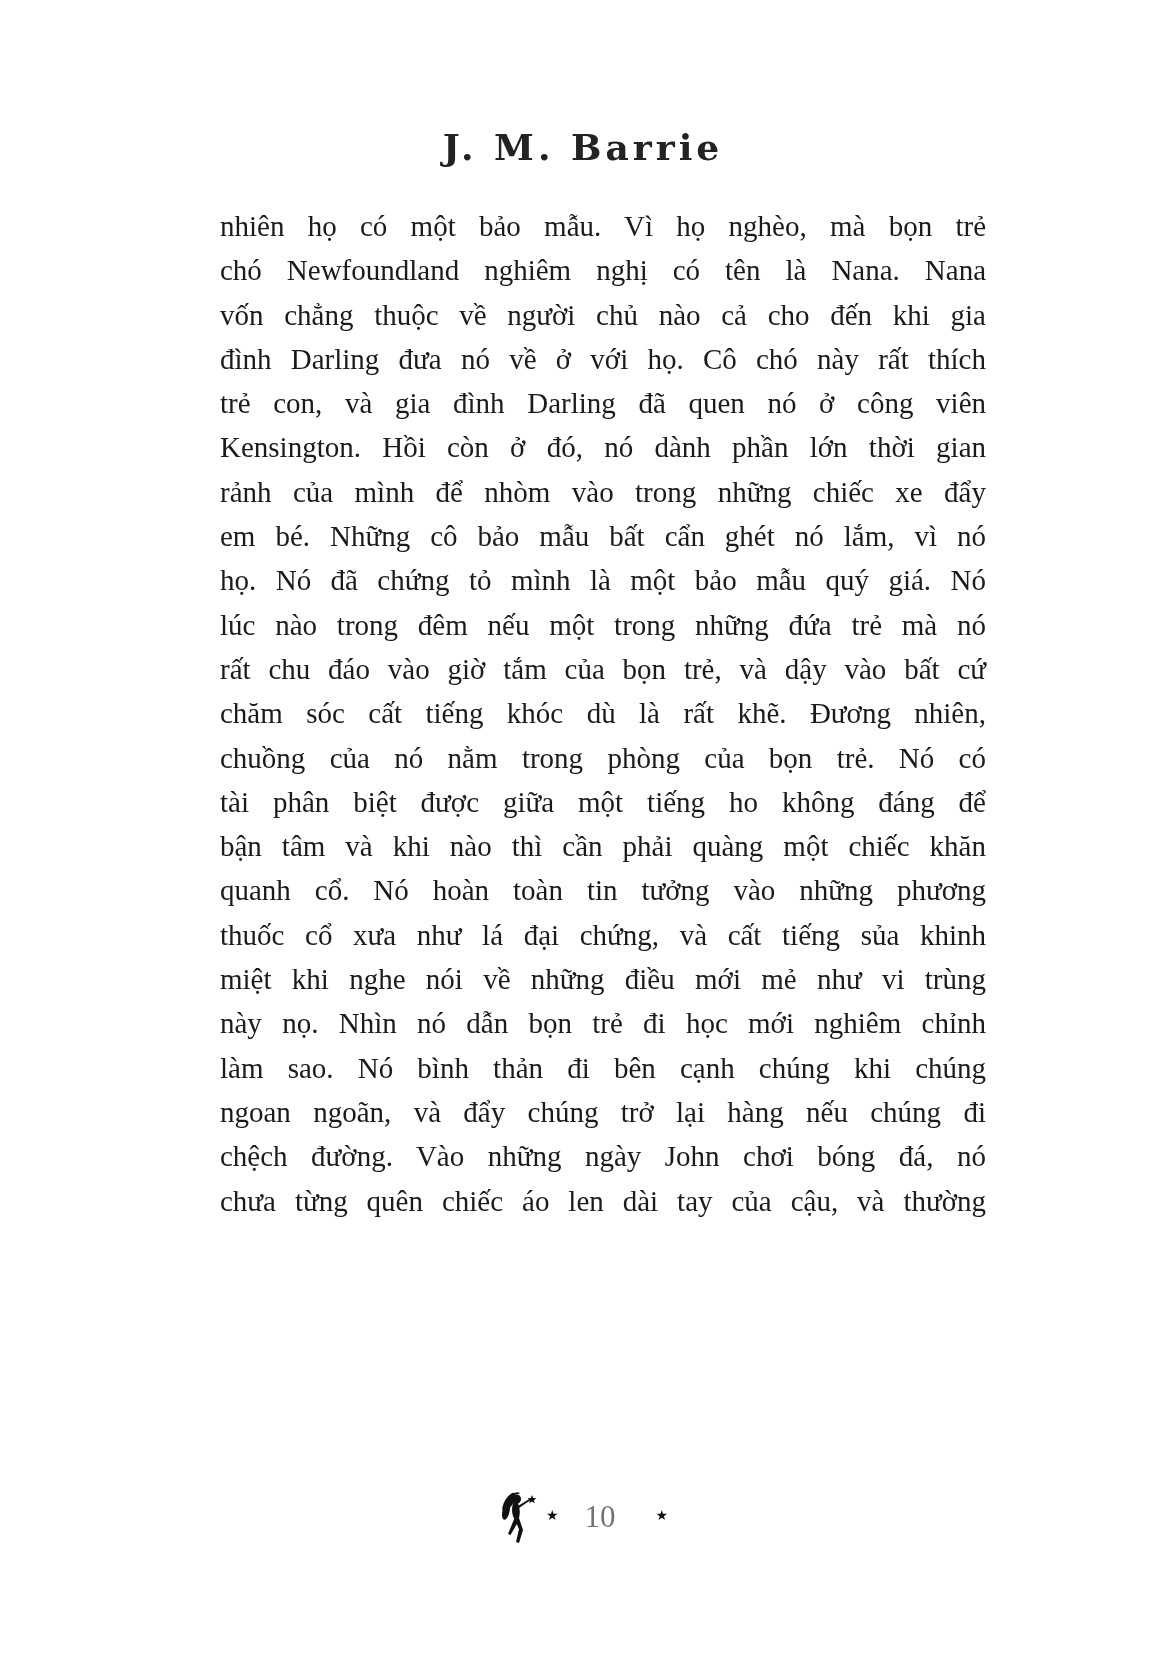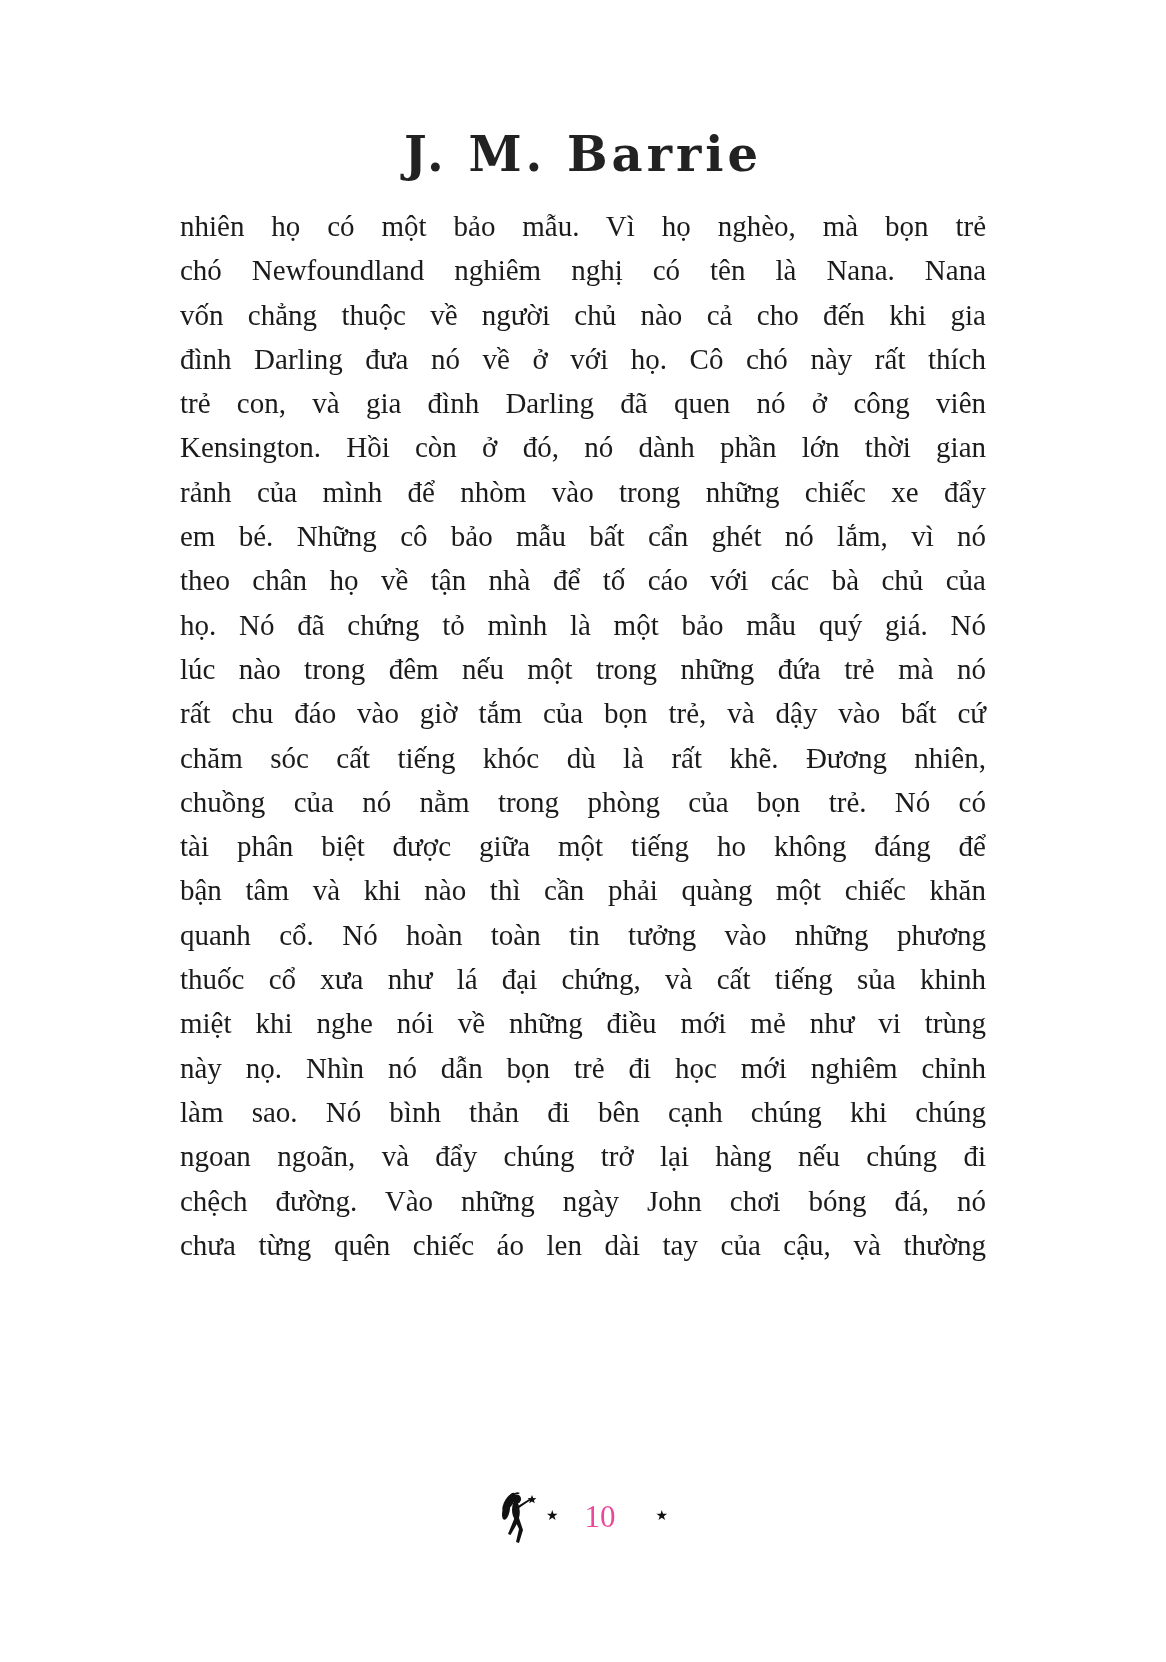"J. M. Barrie" .running-head { font-size: 48px -> 36px }
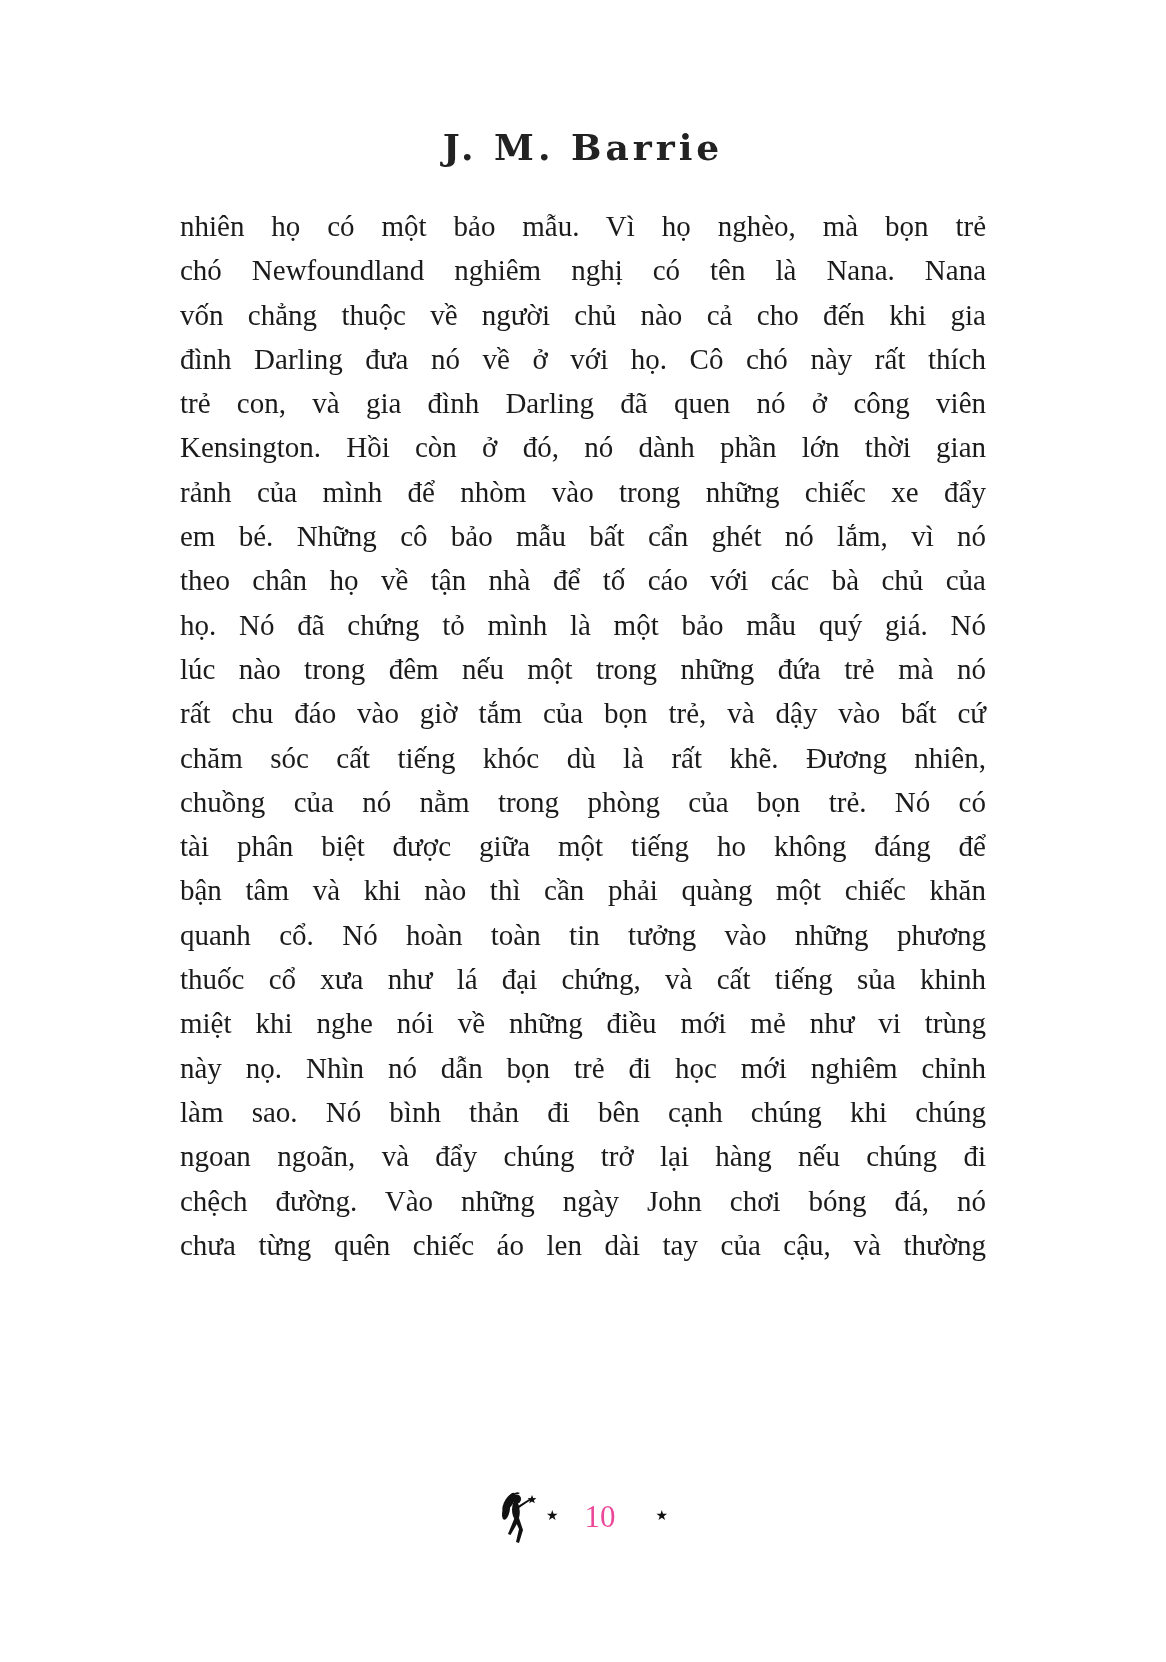"nhiên họ có một bảo" .text-line { margin-left: none -> 40px }
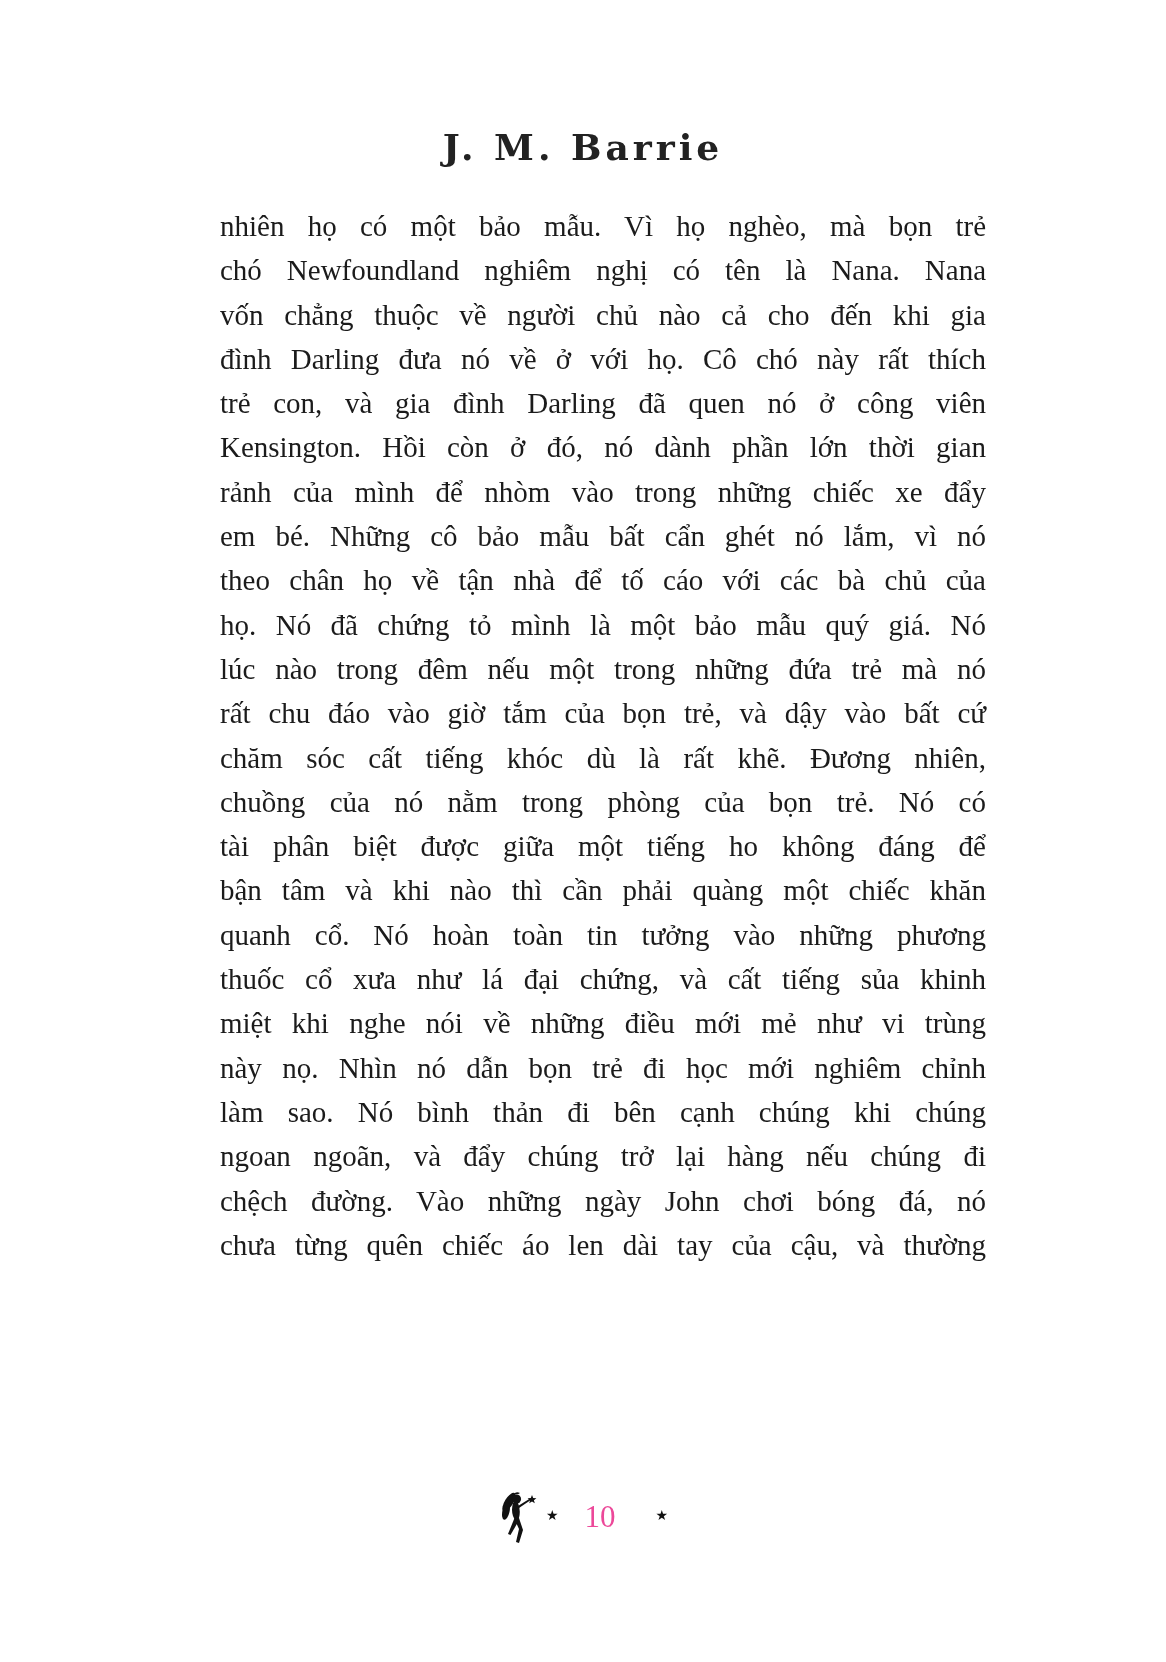"theo chân họ về tận" div.text-line { html: <div>theo chân họ về tận nhà để tố cáo với các bà chủ của</div> -> none }
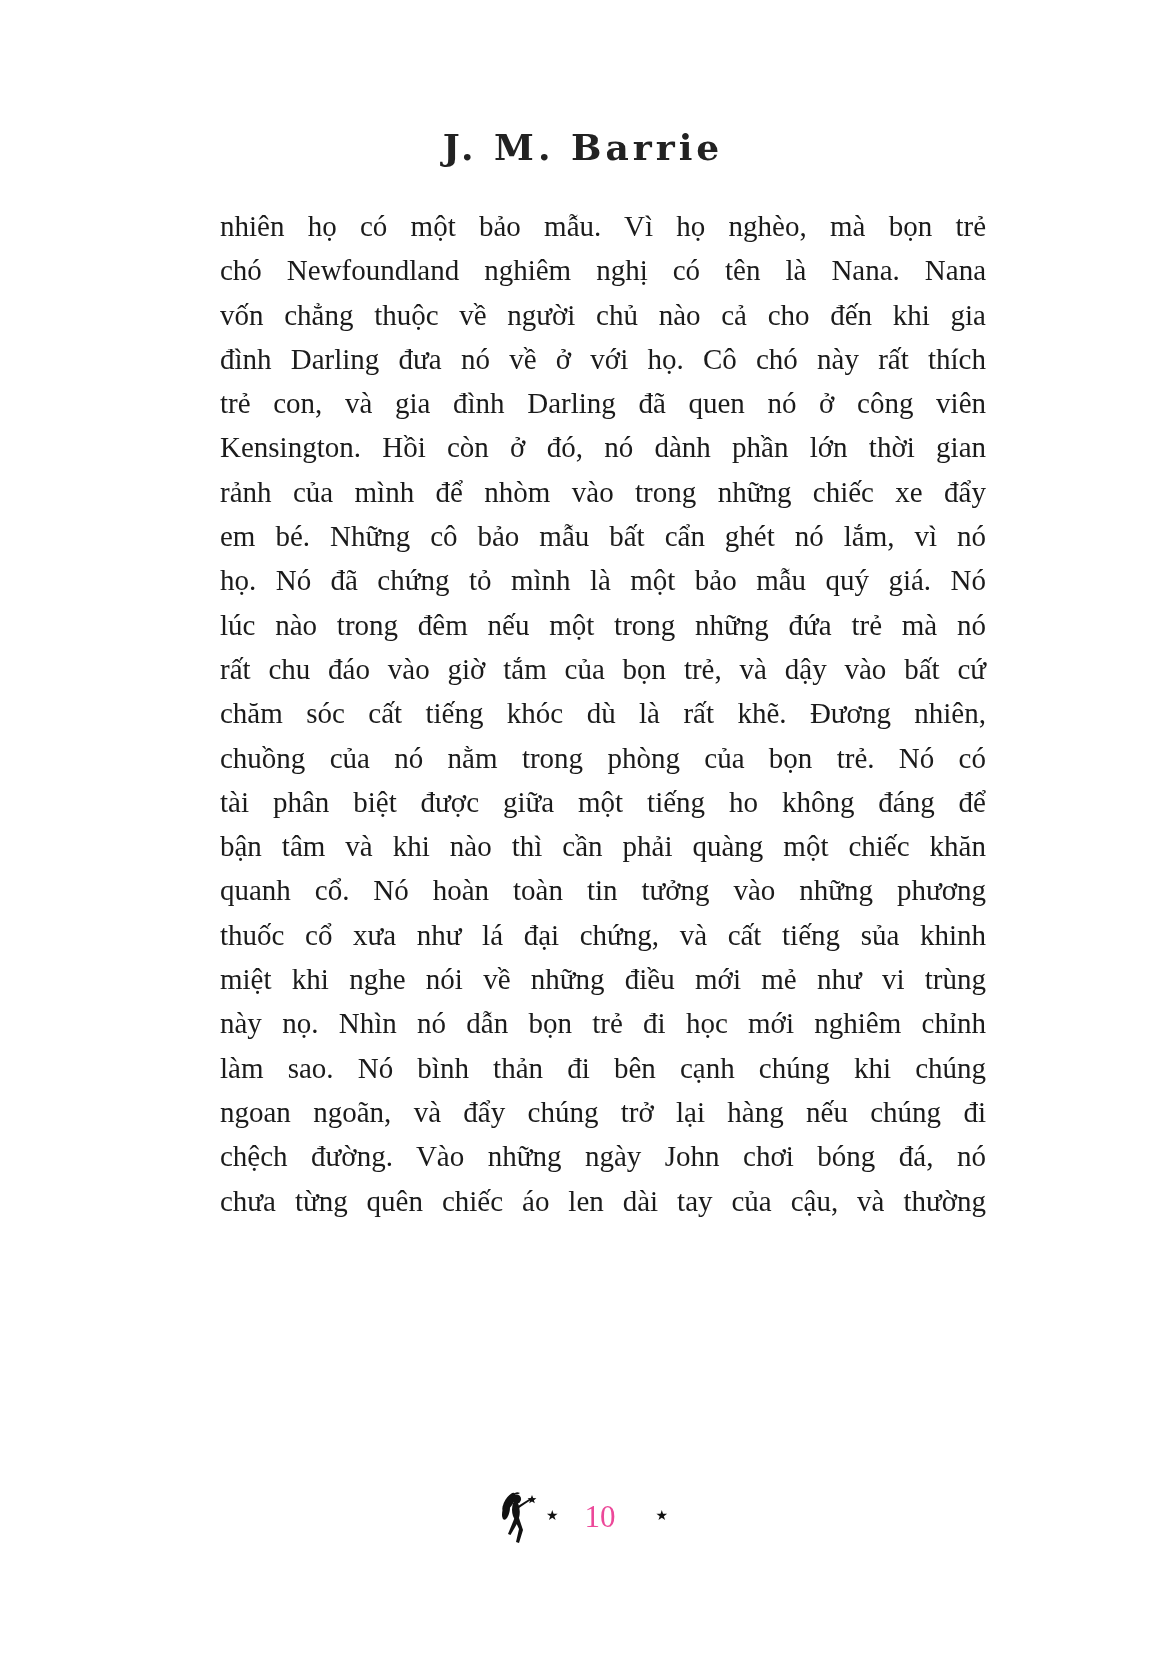"10" .page-number { color: #ec4899 -> #737373 }
